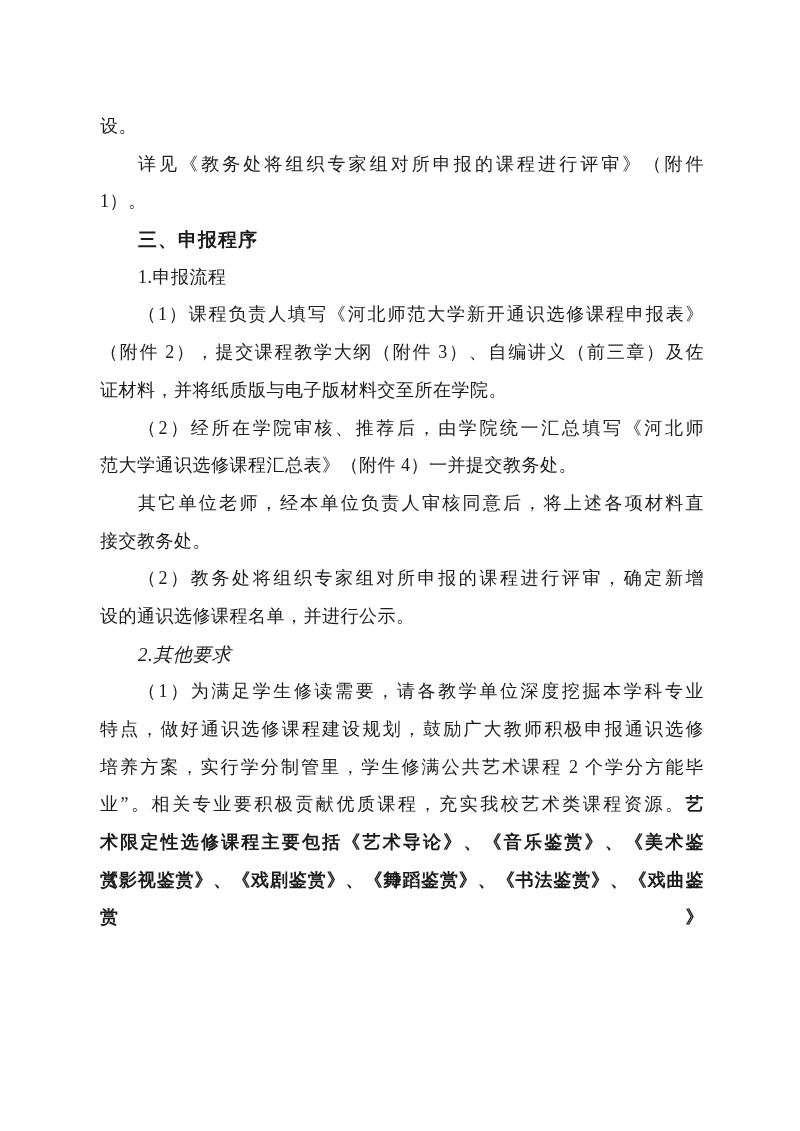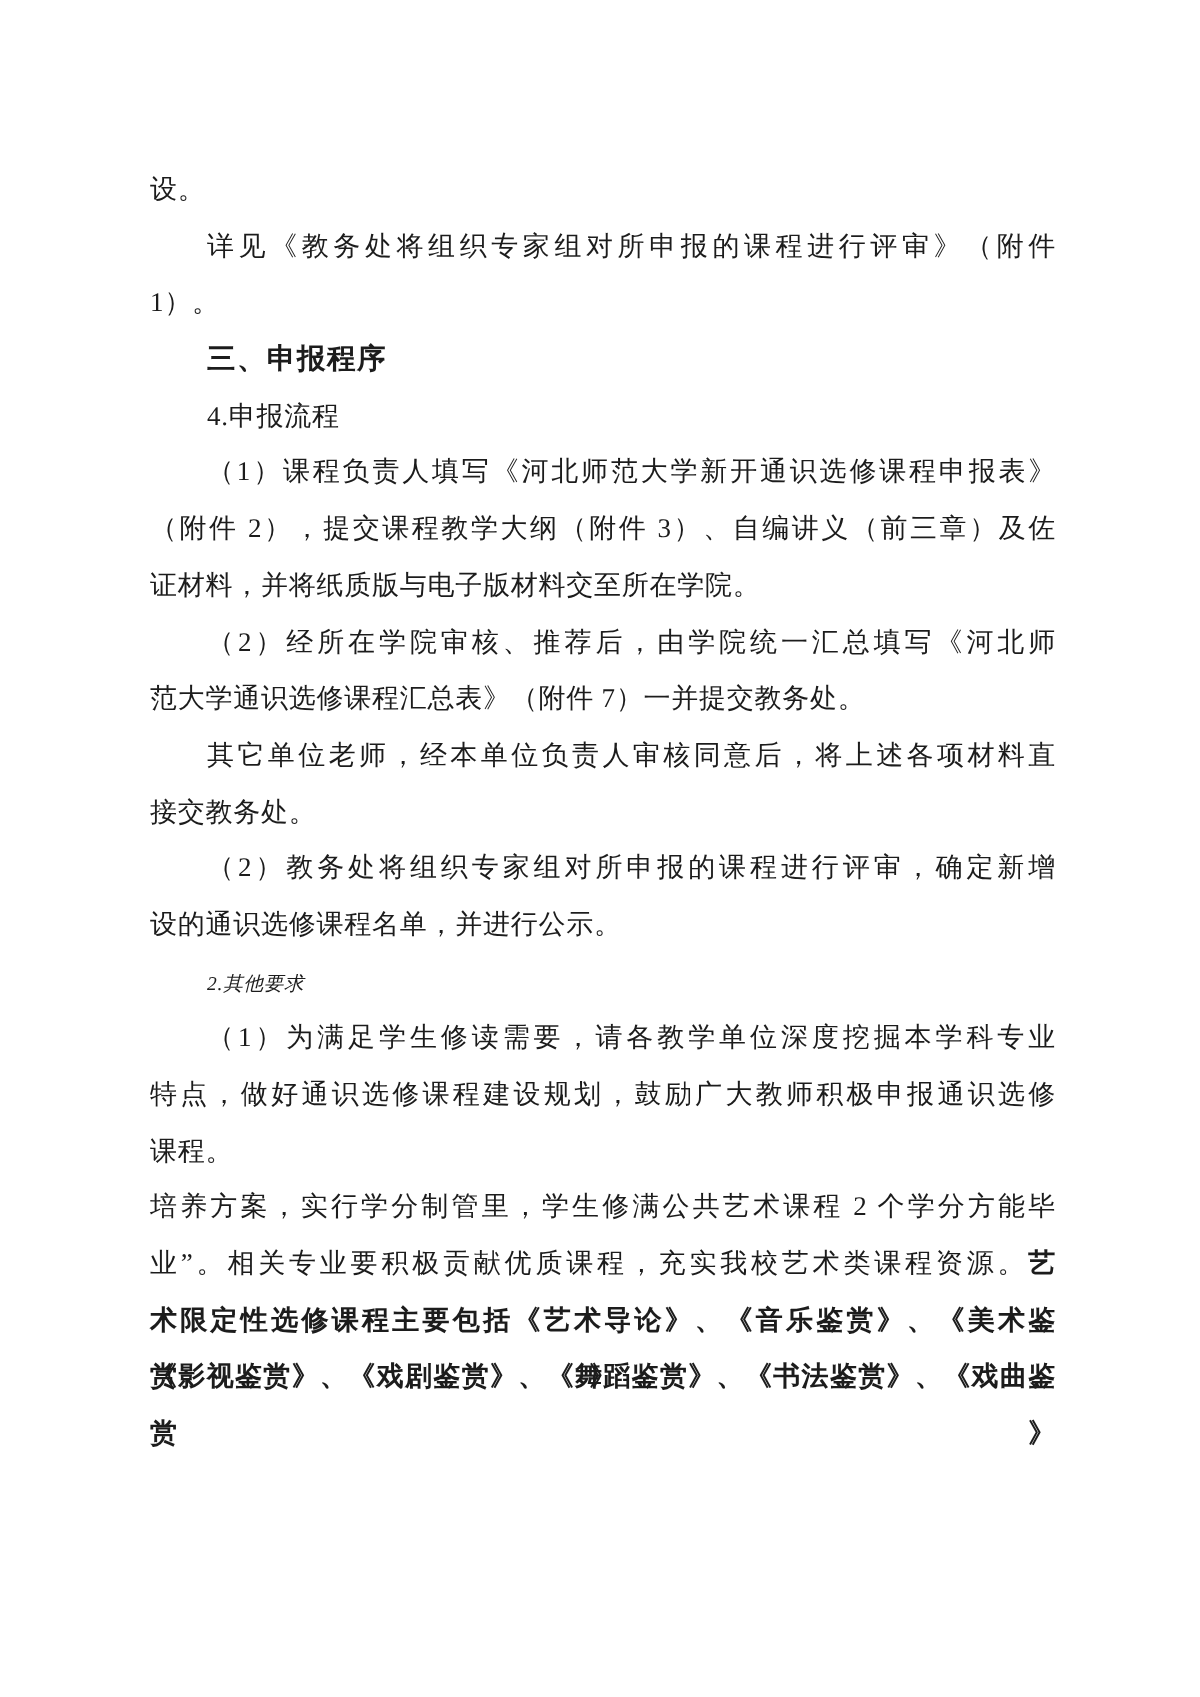"4.申报流程" span.run { text: 4 -> 1 }
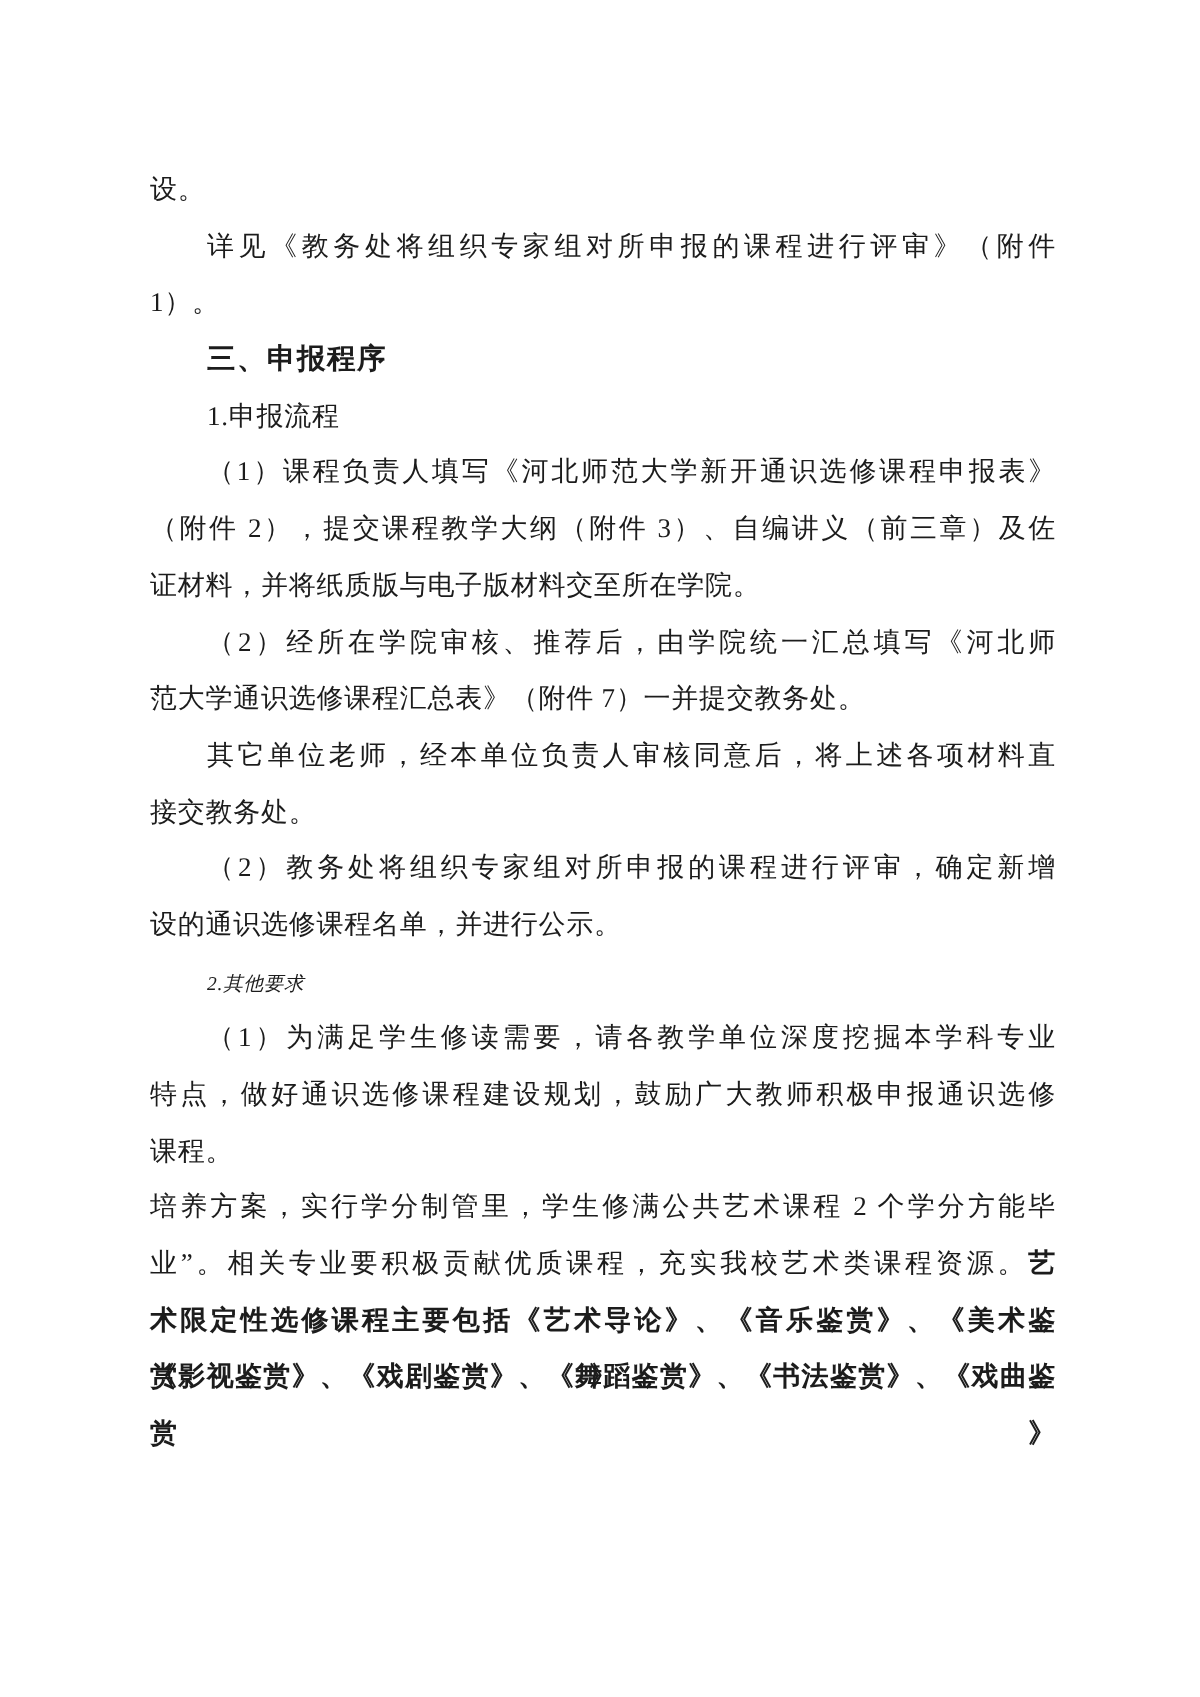"范大学通识选修课程汇总表》（附件 7）一并提交教务处。" span.run { text: 7 -> 4 }
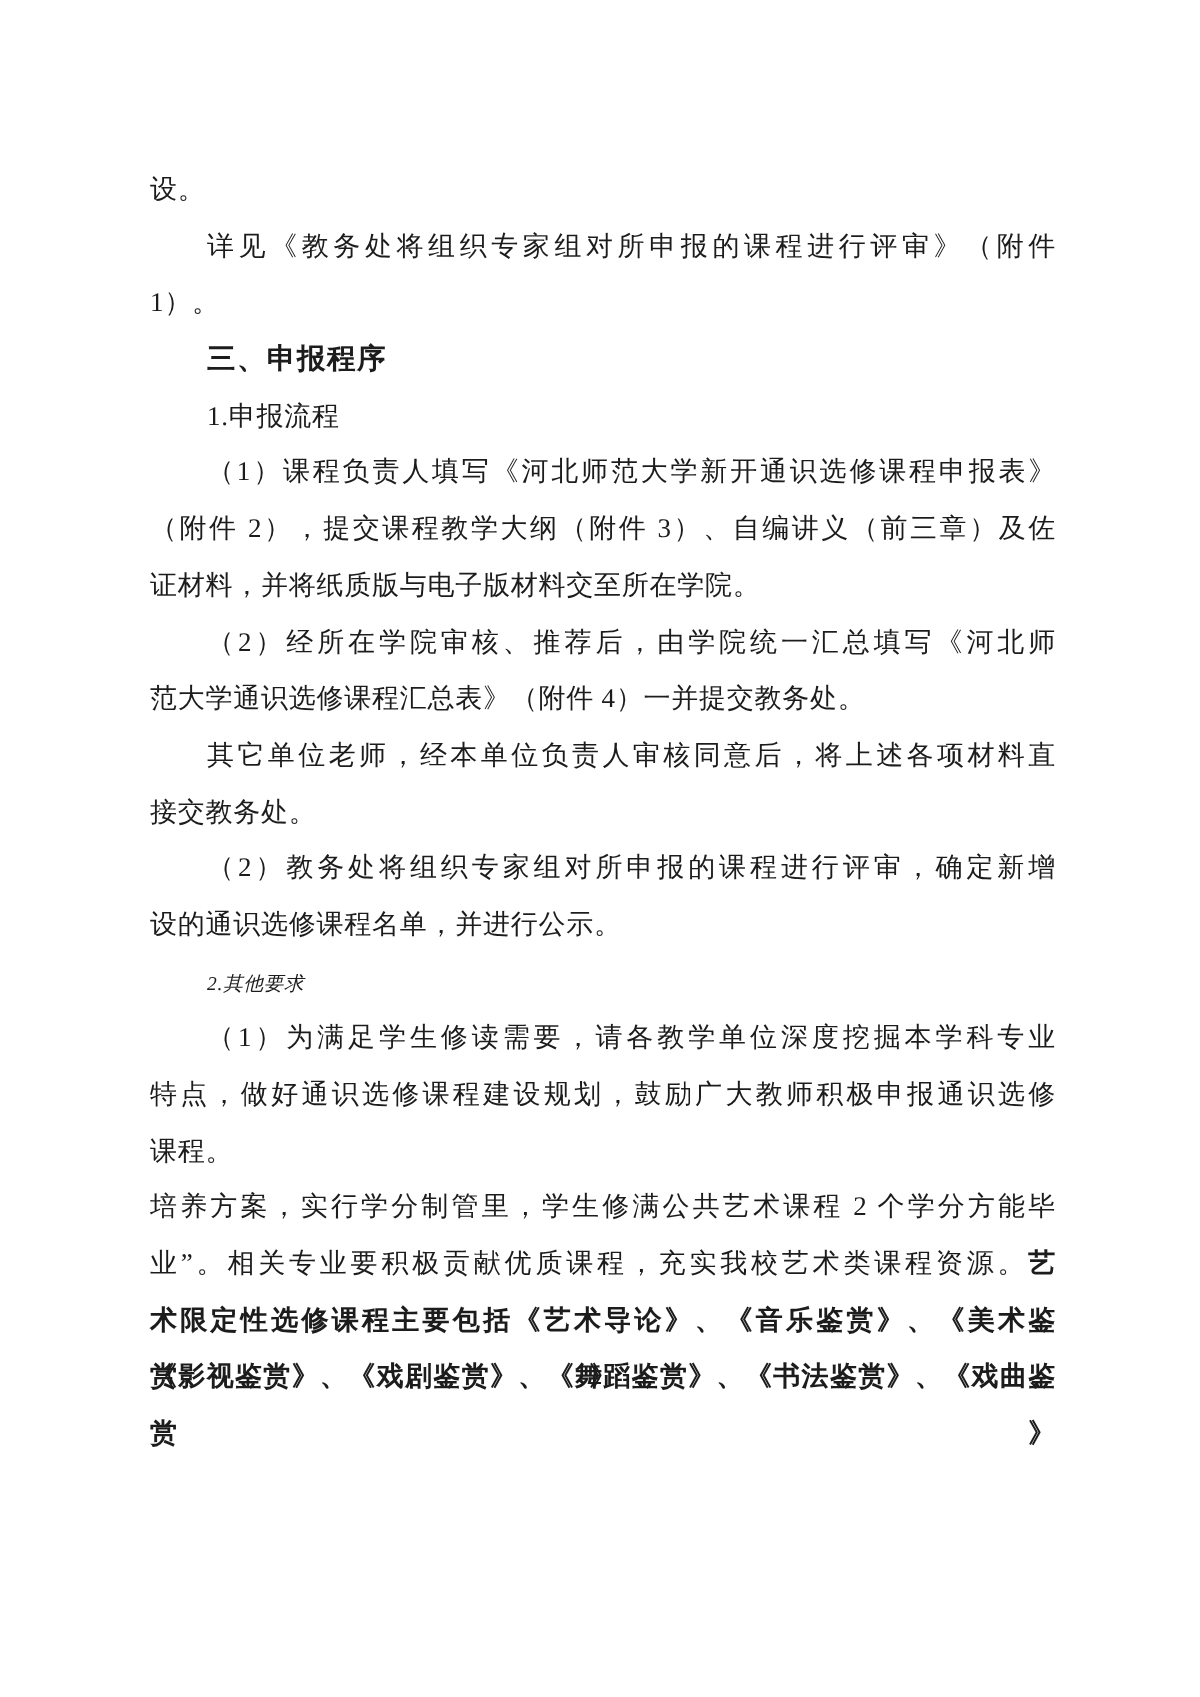"2.其他要求" .run.kaiti { font-size: 13px -> 19px }
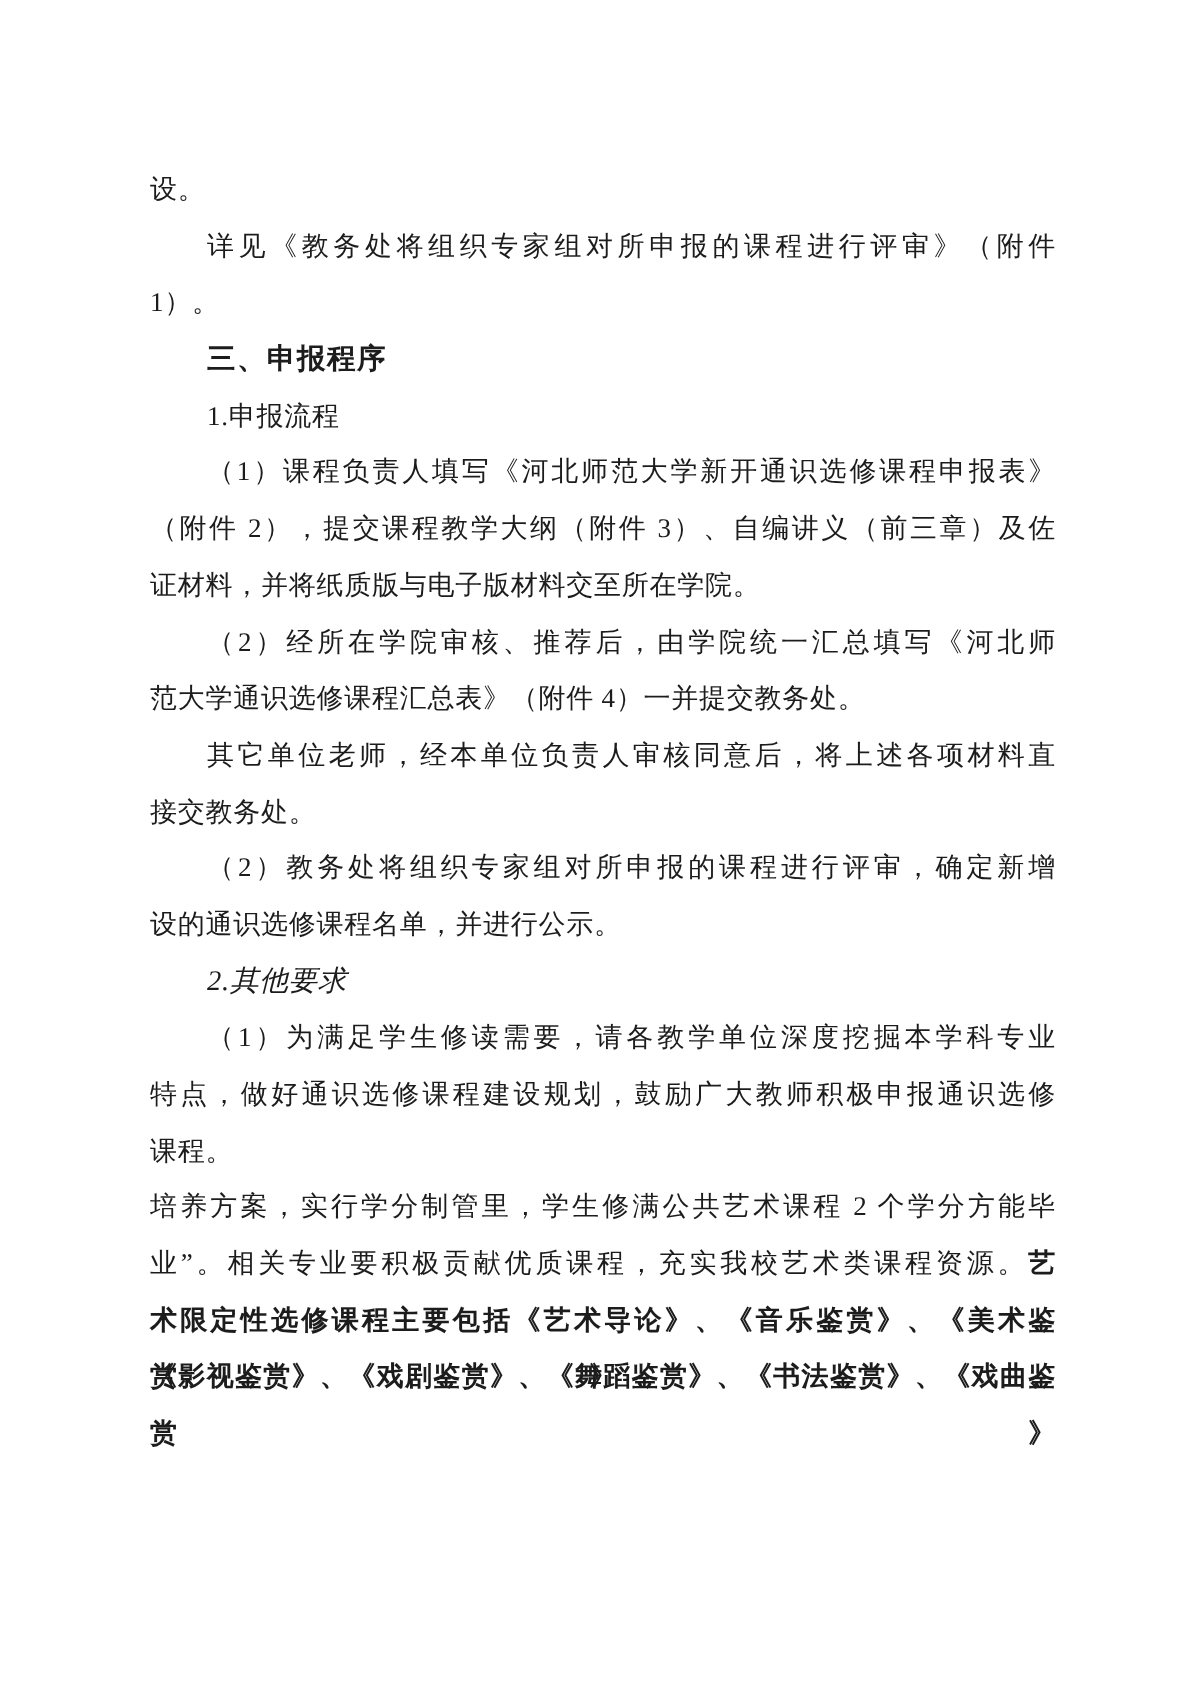"课程。" div.line { html: <div><span>课程。</span></div> -> none }
